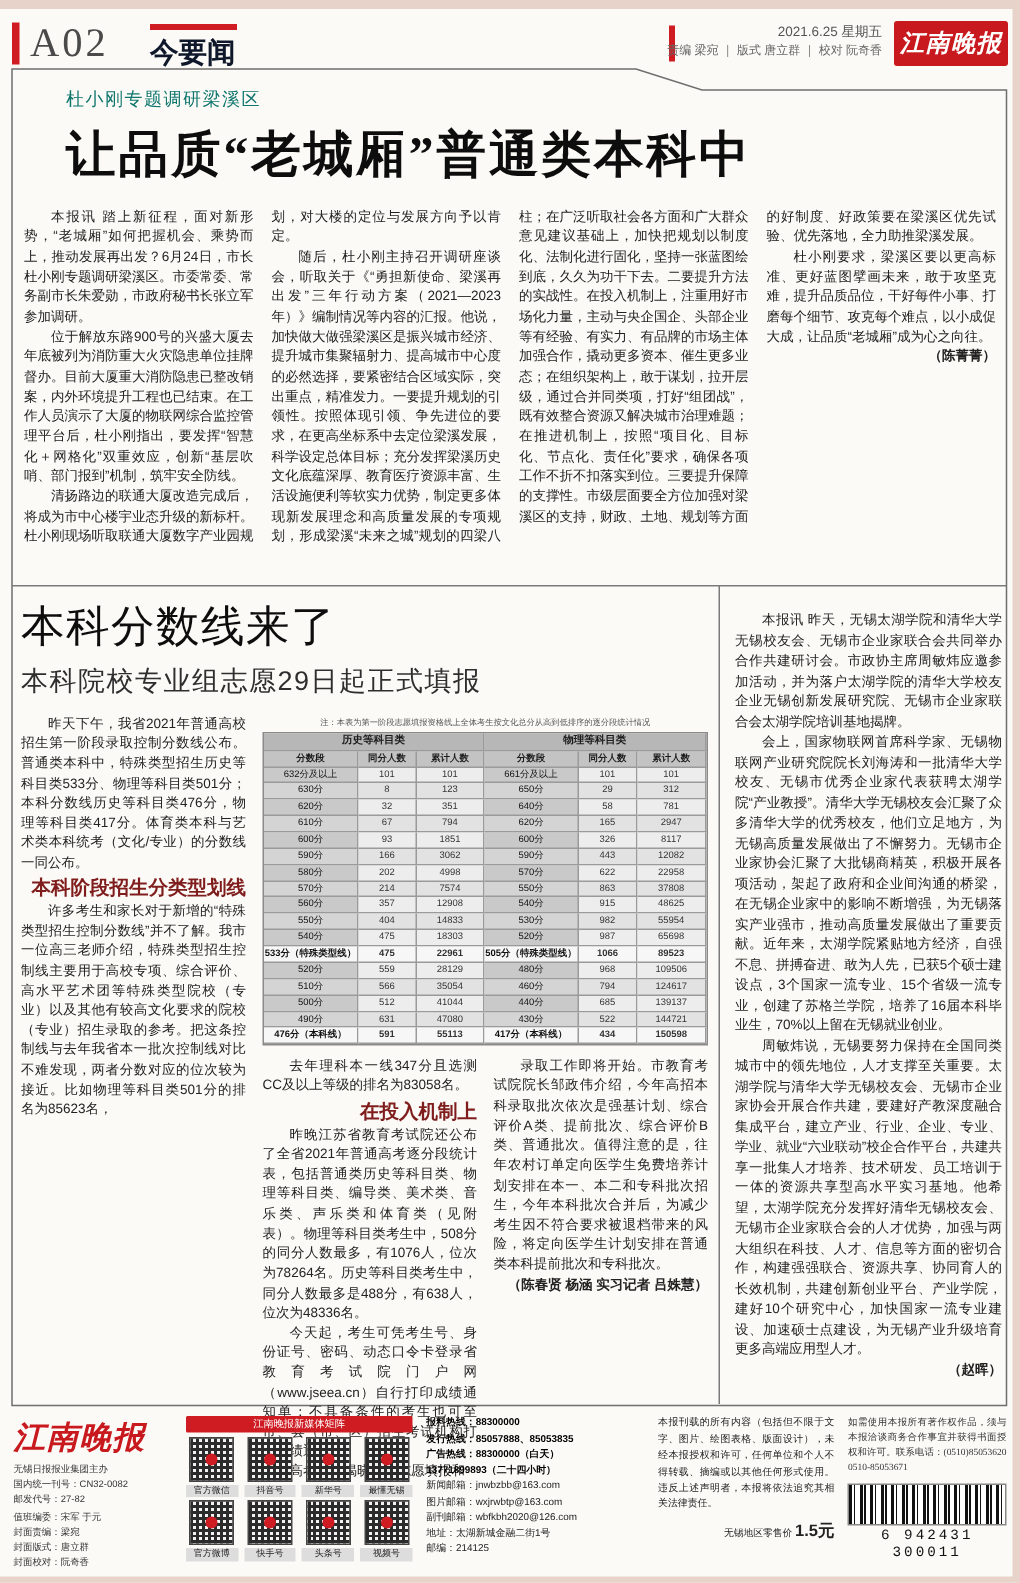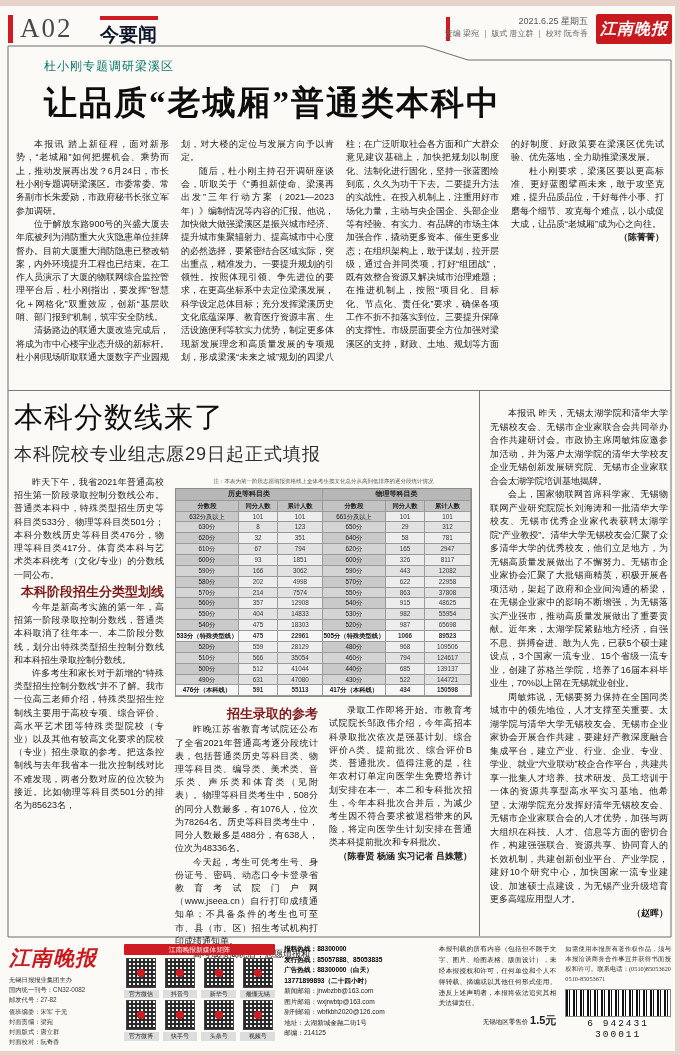"今年是新高考实施的第一年，高招第一阶段录取控制分数线，普通类本科取消了往年本一、" p { html: <p>今年是新高考实施的第一年，高招第一阶段录取控制分数线，普通类本科取消了往年本一、本二阶段分数线，划分出特殊类型招生控制分数线和本科招生录取控制分数线。</p> -> none }
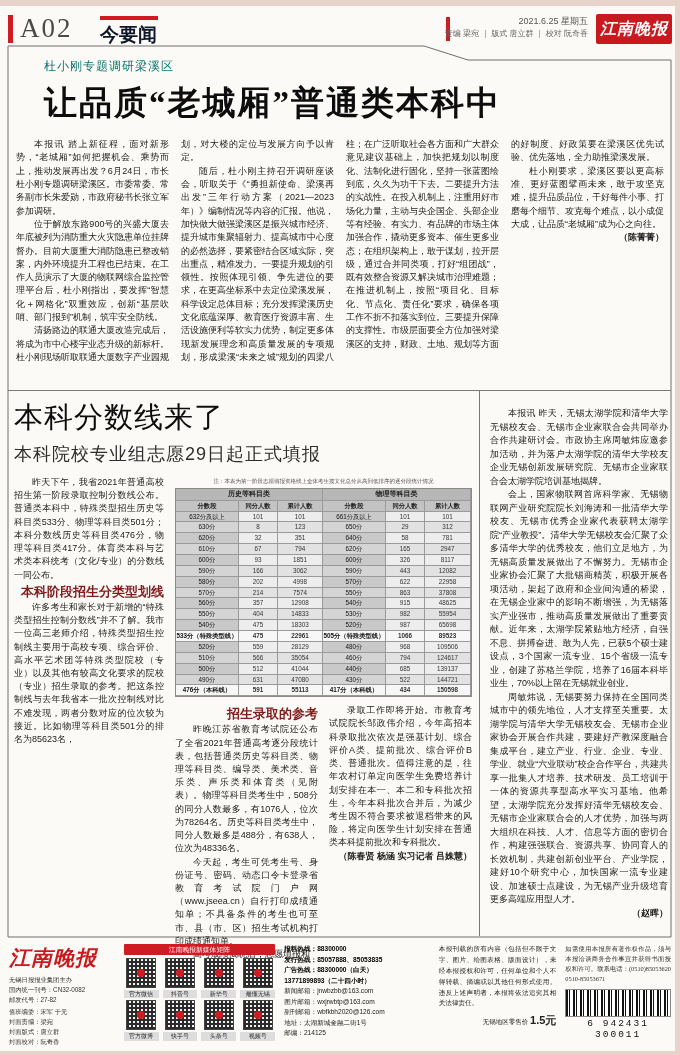"去年理科本一线347分且选测CC及以上等级的排名为83058名。" p { html: none -> <p>去年理科本一线347分且选测CC及以上等级的排名为83058名。</p> }
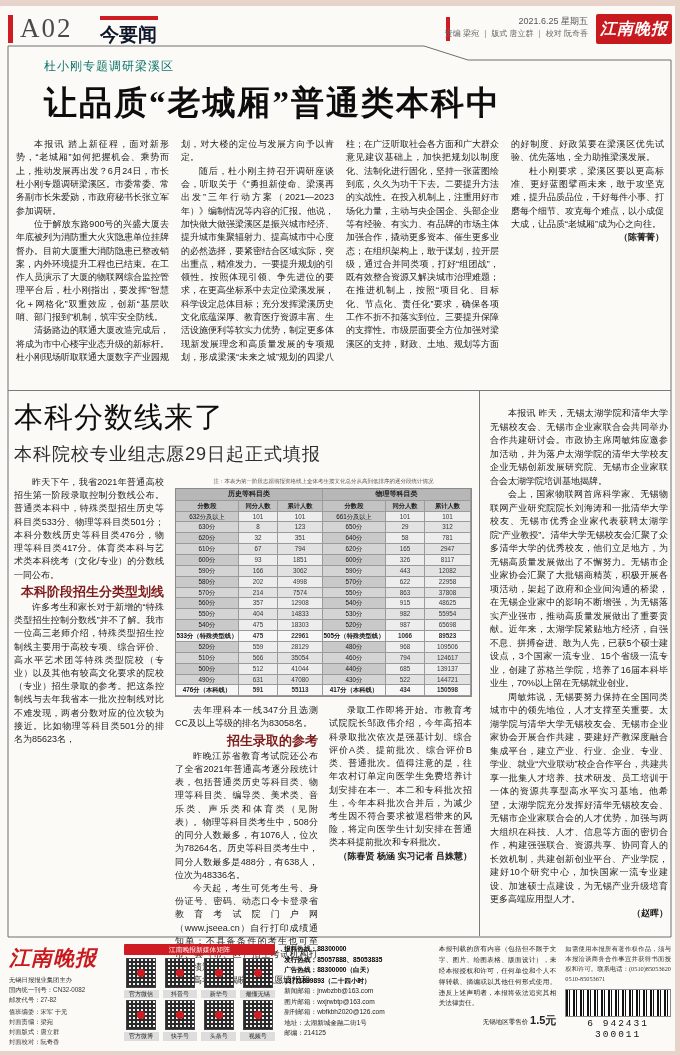"招生录取的参考" p.inner-h { text: 招生录取的参考 -> 在投入机制上 }
